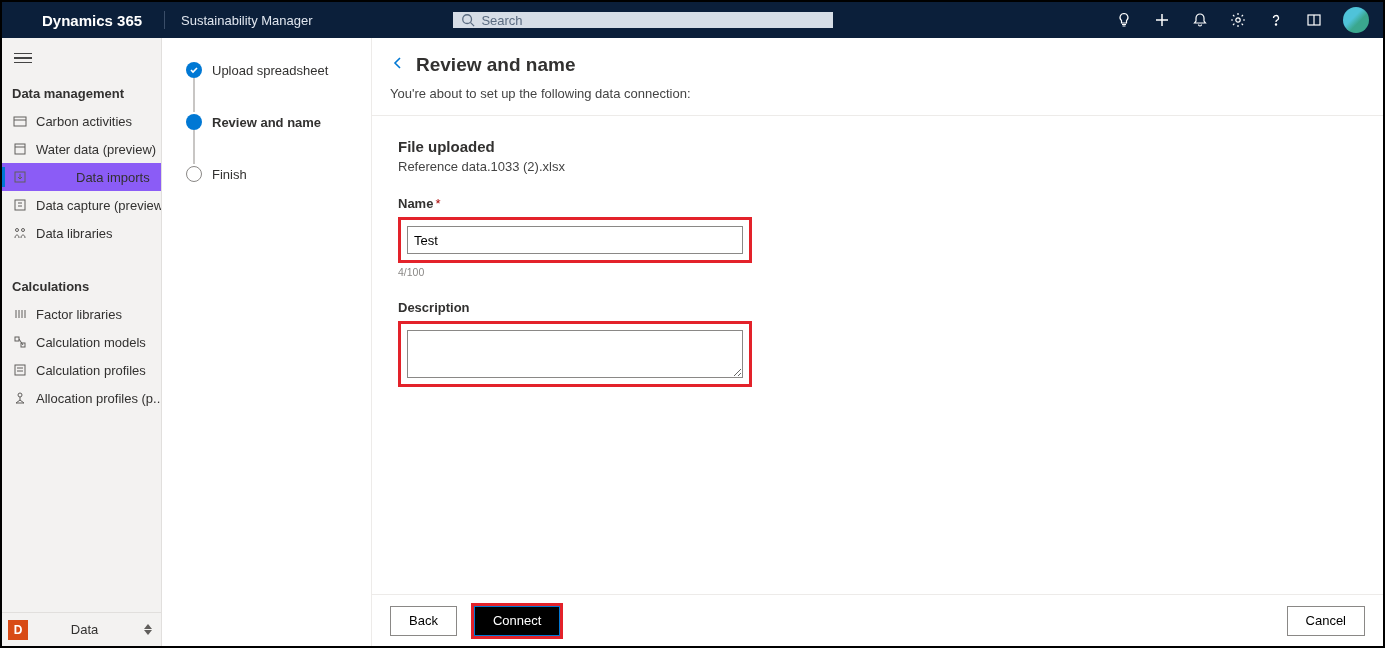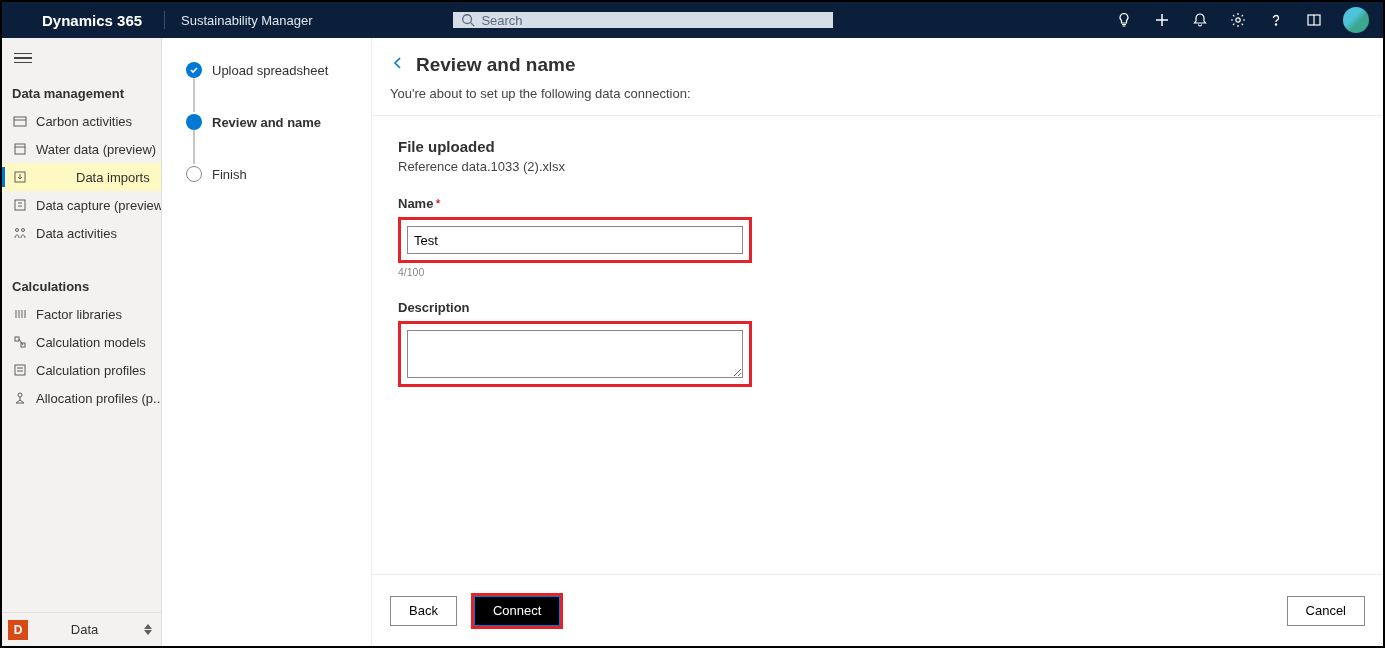"Data imports" .side-item.active { background: #fef9c3 -> #8b5cf6 }
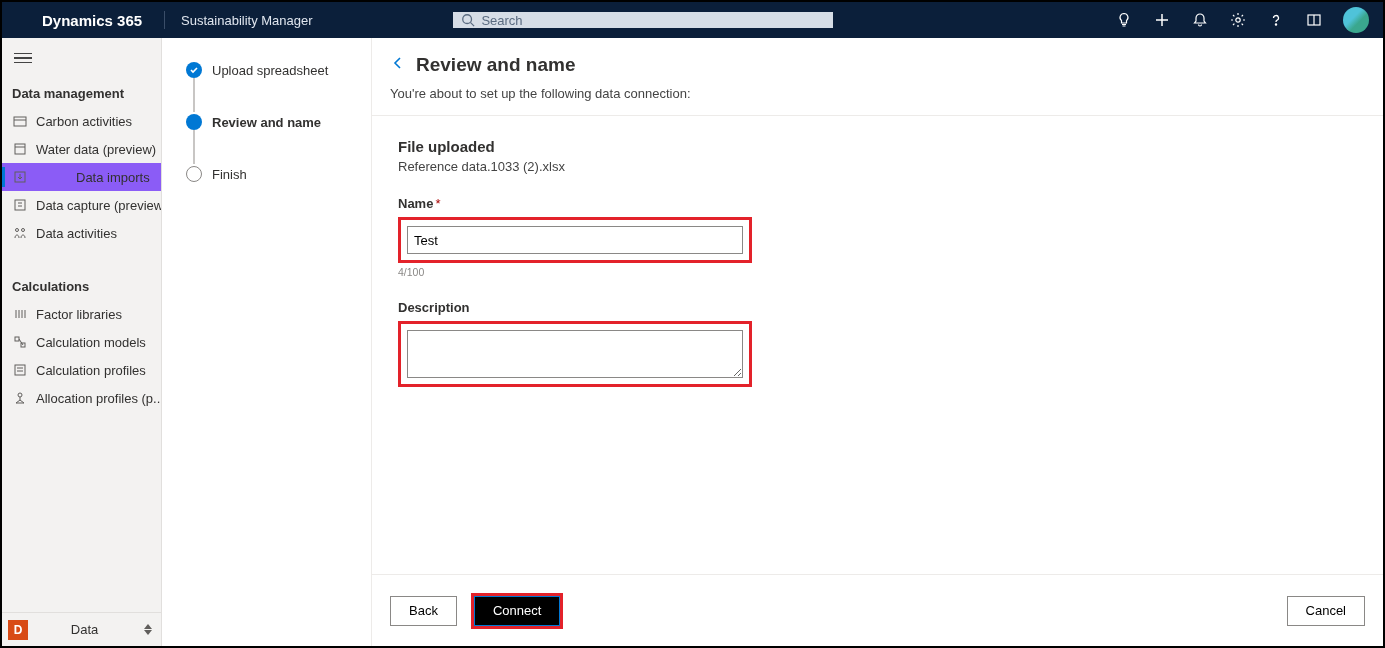"Data activities" span { text: activities -> libraries }
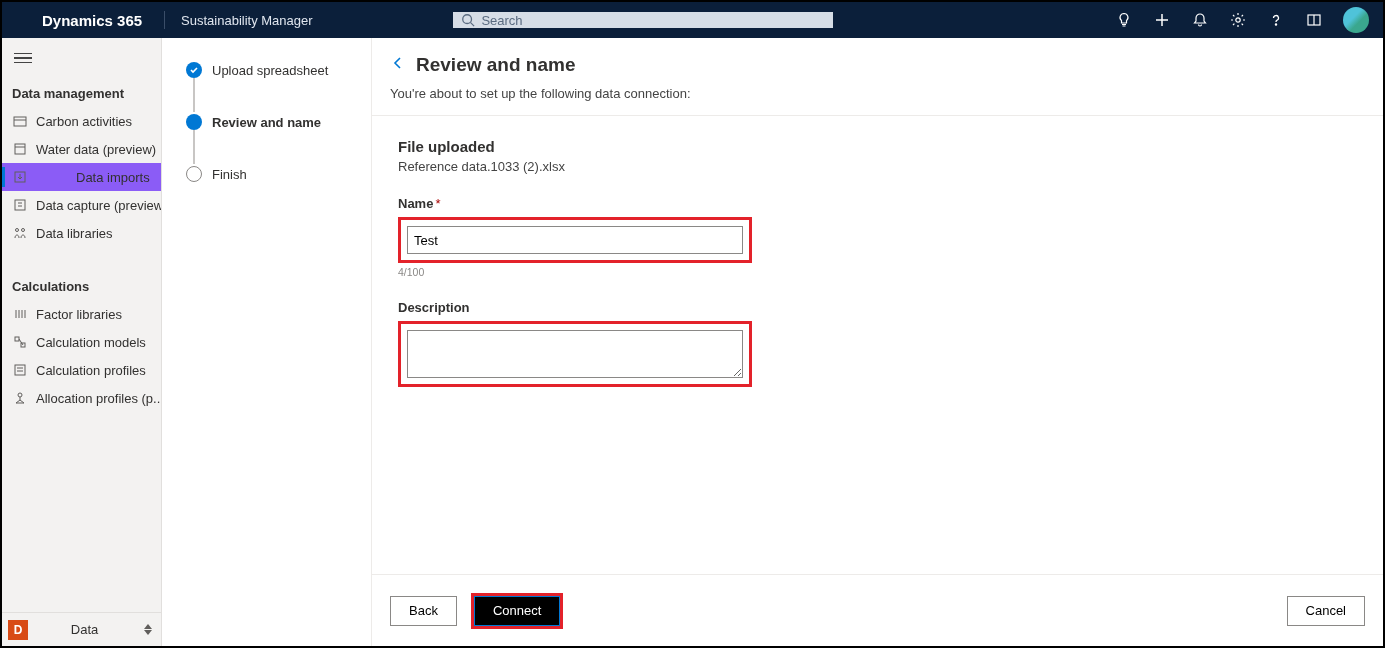"Back" .footer { height: 72px -> 52px }
